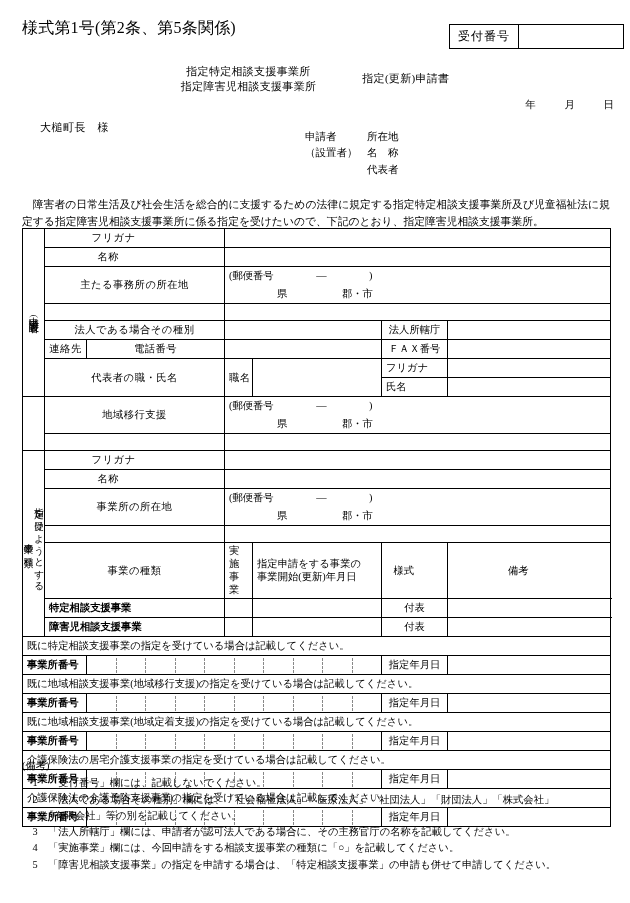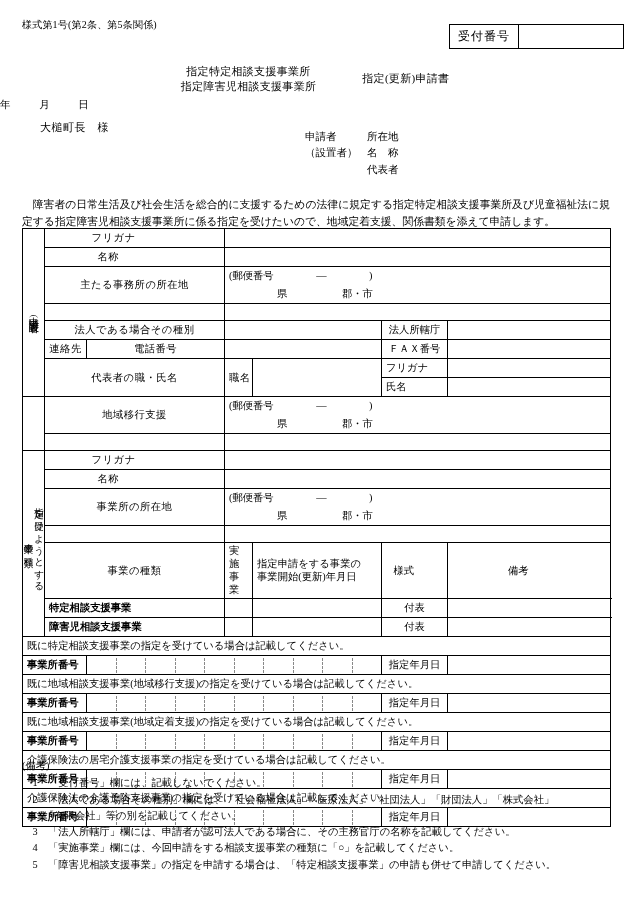"様式第1号(第2条、第5条関係)" .form-no { font-size: 10px -> 16px }
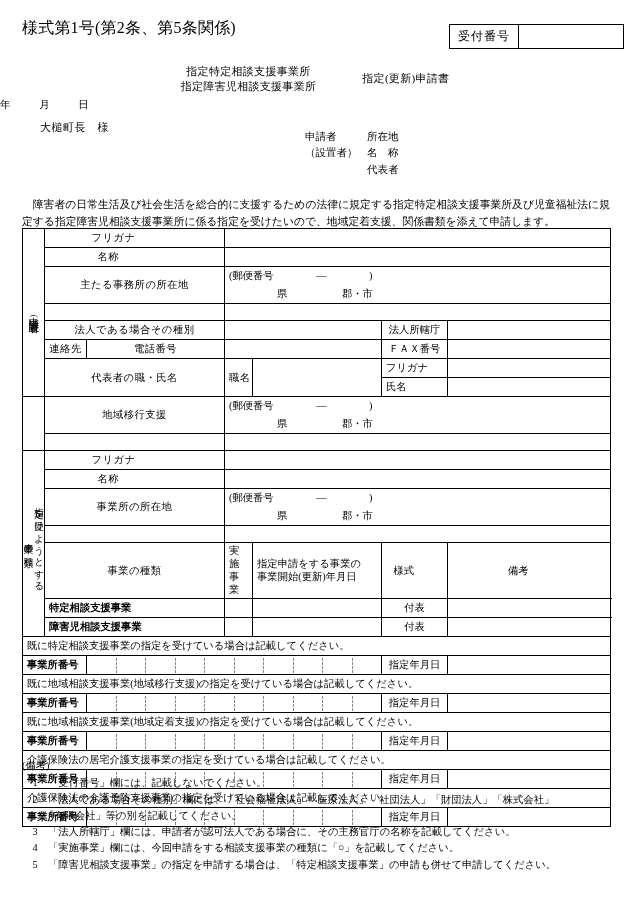"年 月 日" .date-line { text-align: left -> right }
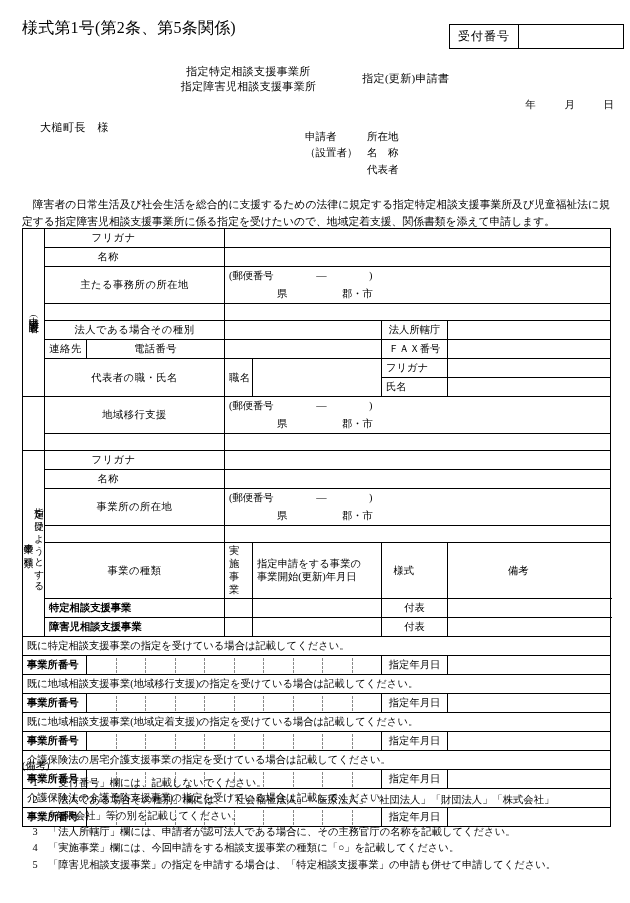"障害者の日常生活及び社会生活を総合的に支援するための法律に規定する指定特定相談支" p { text: 地域定着支援、関係書類を添えて申請します -> 下記のとおり、指定障害児相談支援事業所 }
